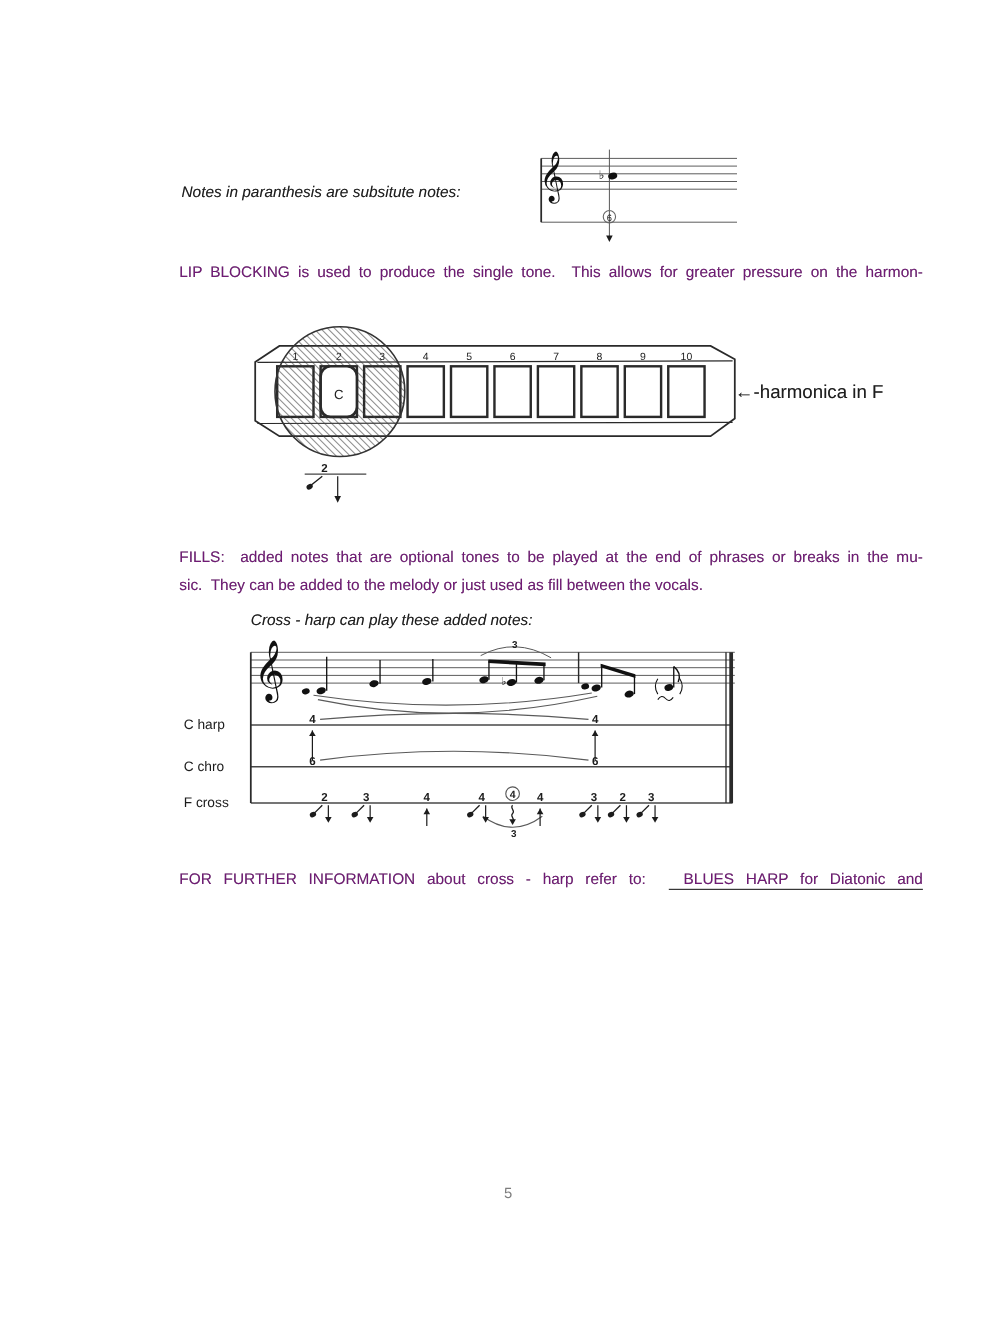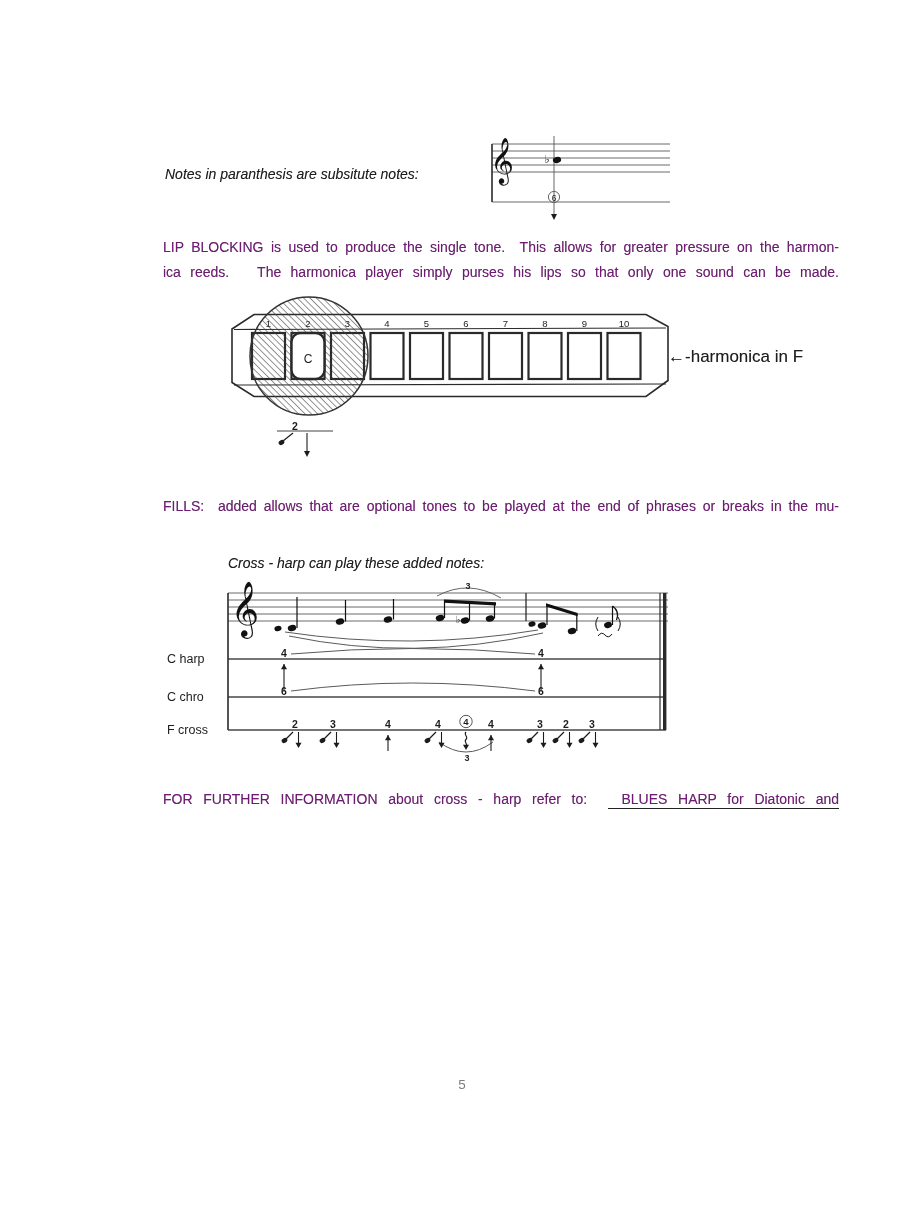"ica reeds. The harmonica player" div.line { html: <div>ica reeds. The harmonica player simply purses his lips so that only one sound can be made.</div> -> none }
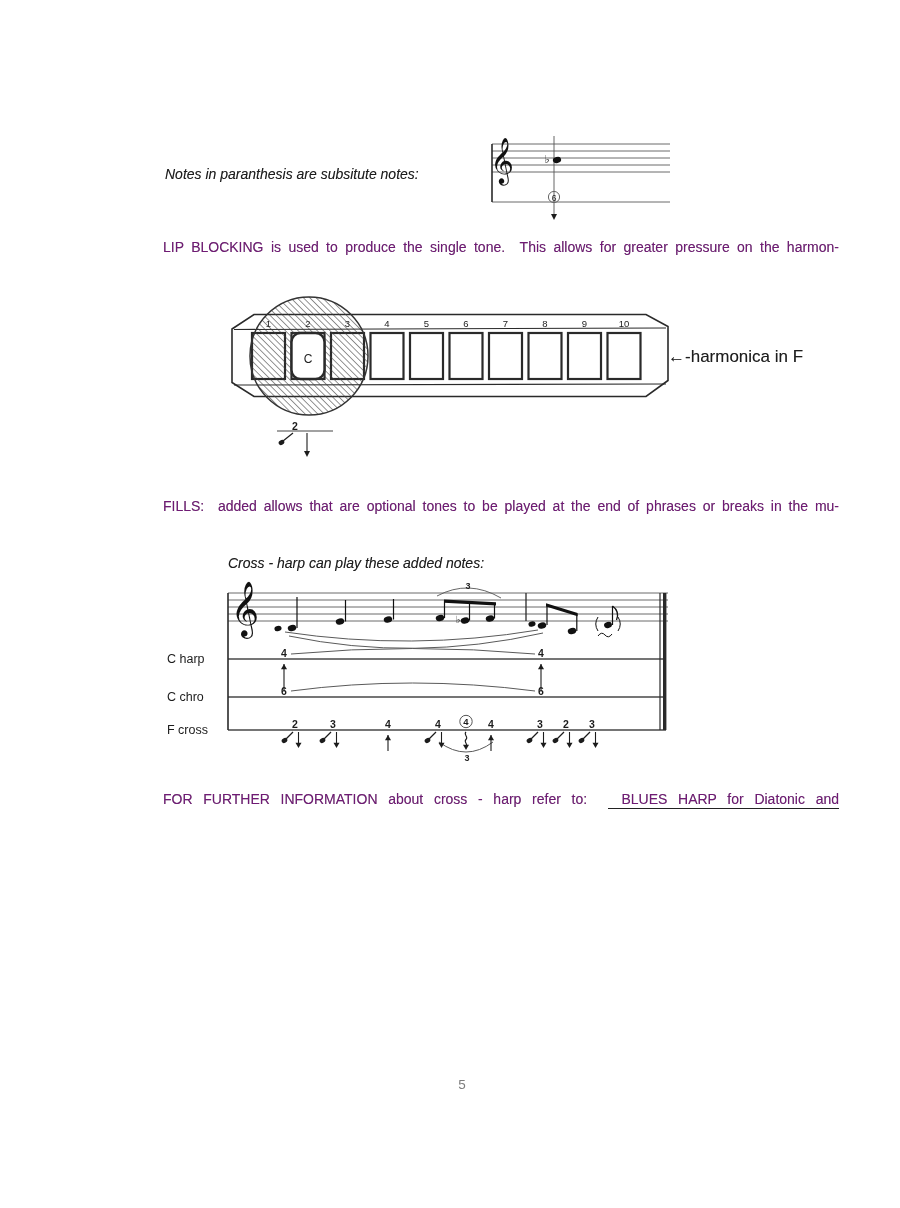"FILLS: added allows that are" div.line { text: allows -> notes }
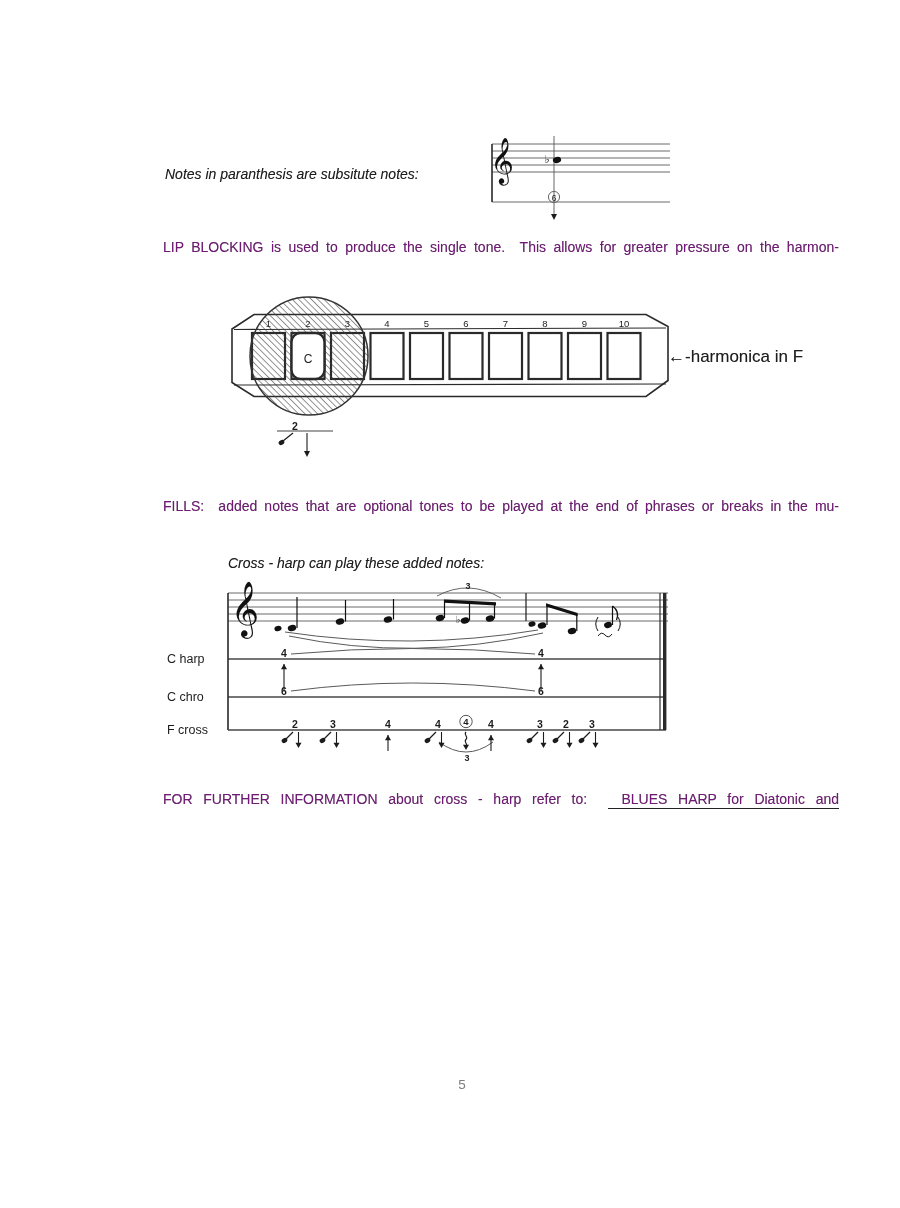"sic. They can be added" div.line { html: none -> <div>sic. They can be added to the melody or just used as fill between the vocals.</div> }
